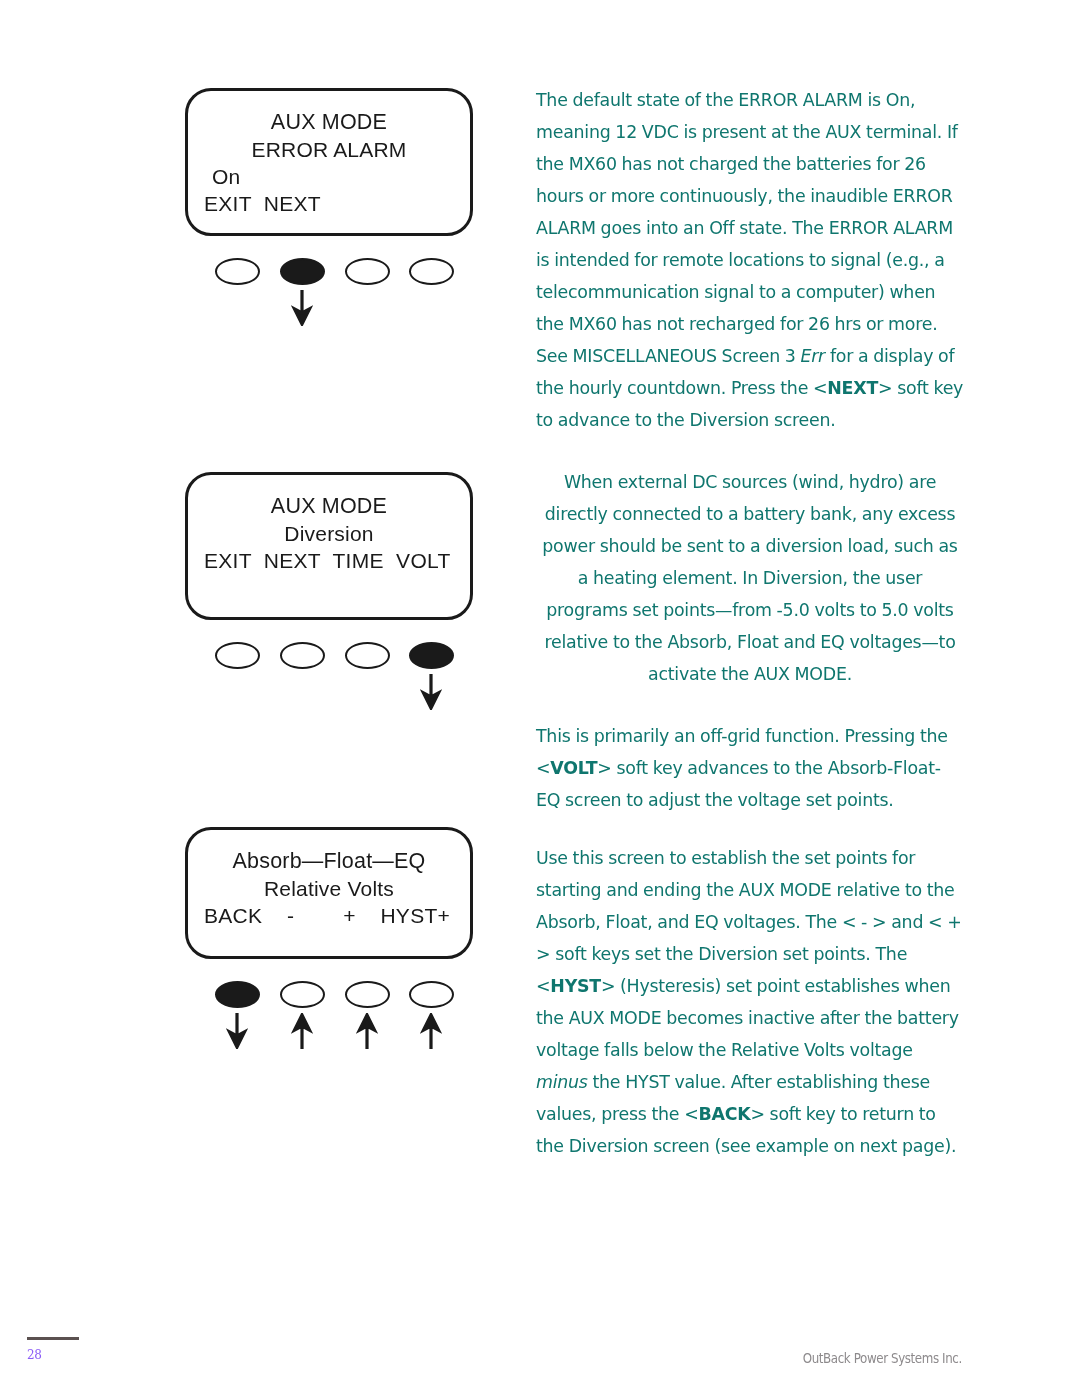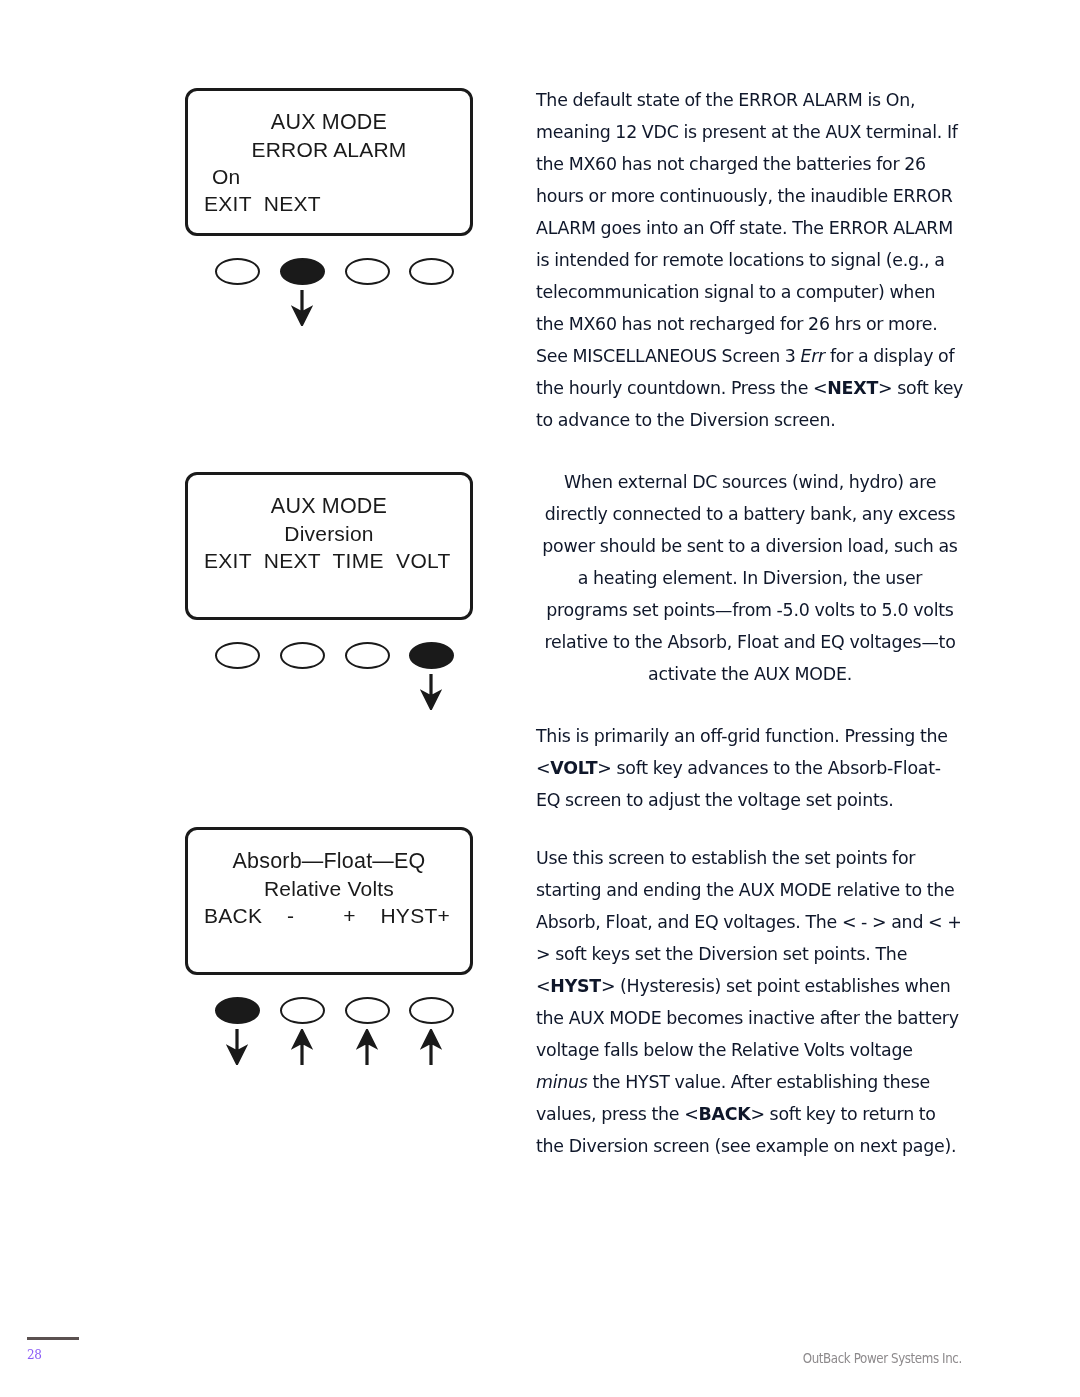"The default state of the" .text-col { color: #0f172a -> #0f766e }
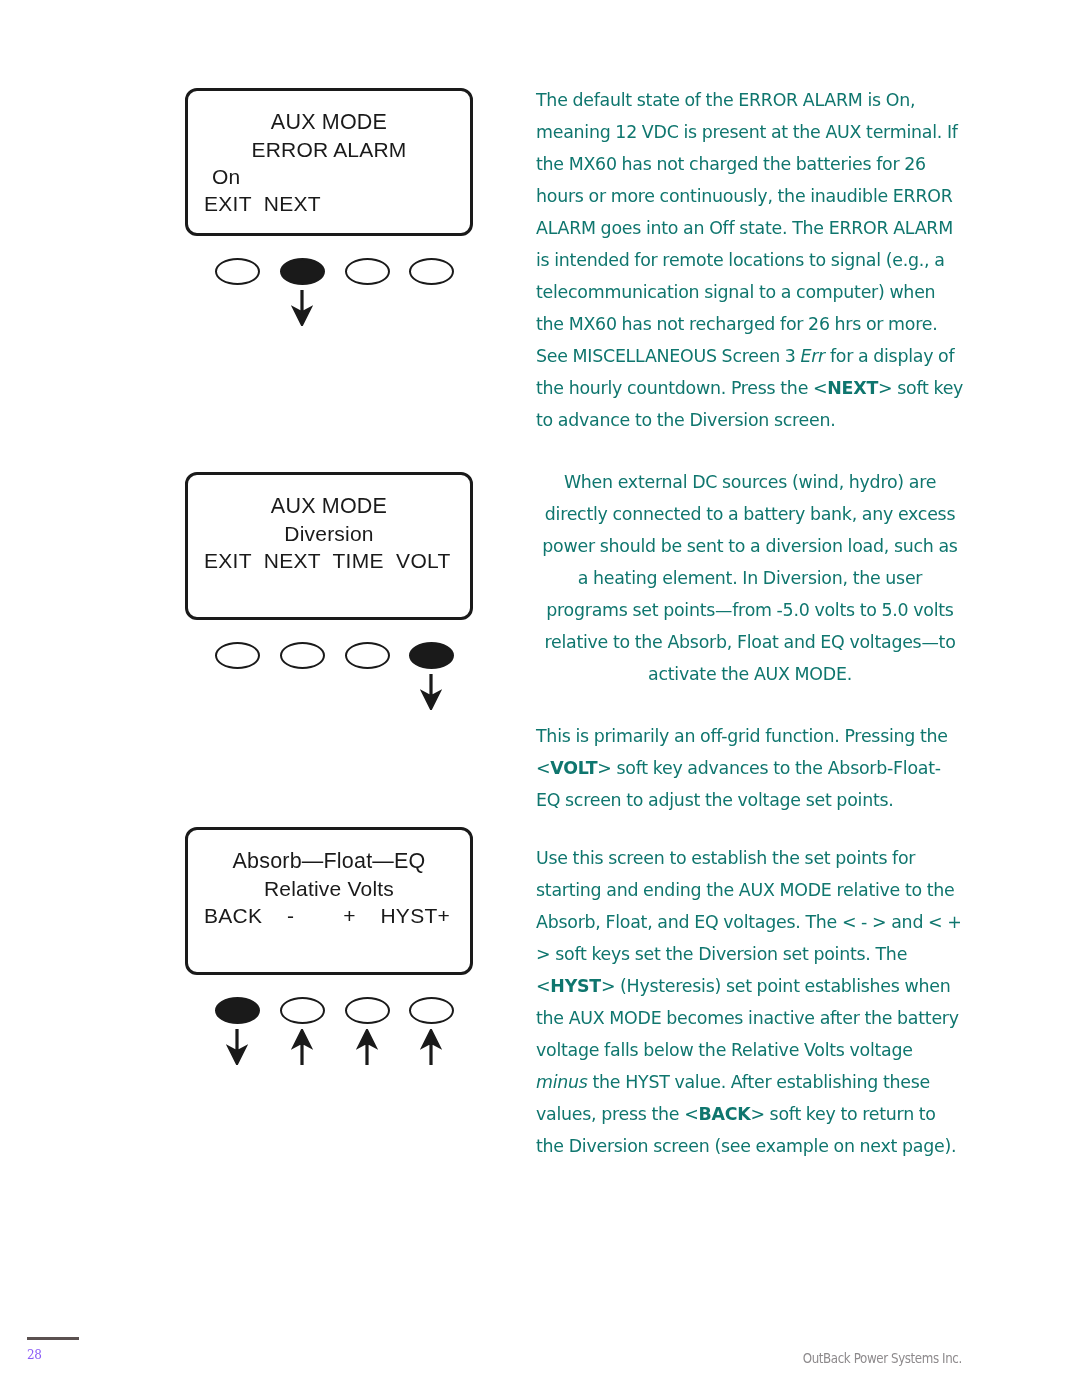"AUX MODE" .lcd { border-radius: 12px -> 26px }
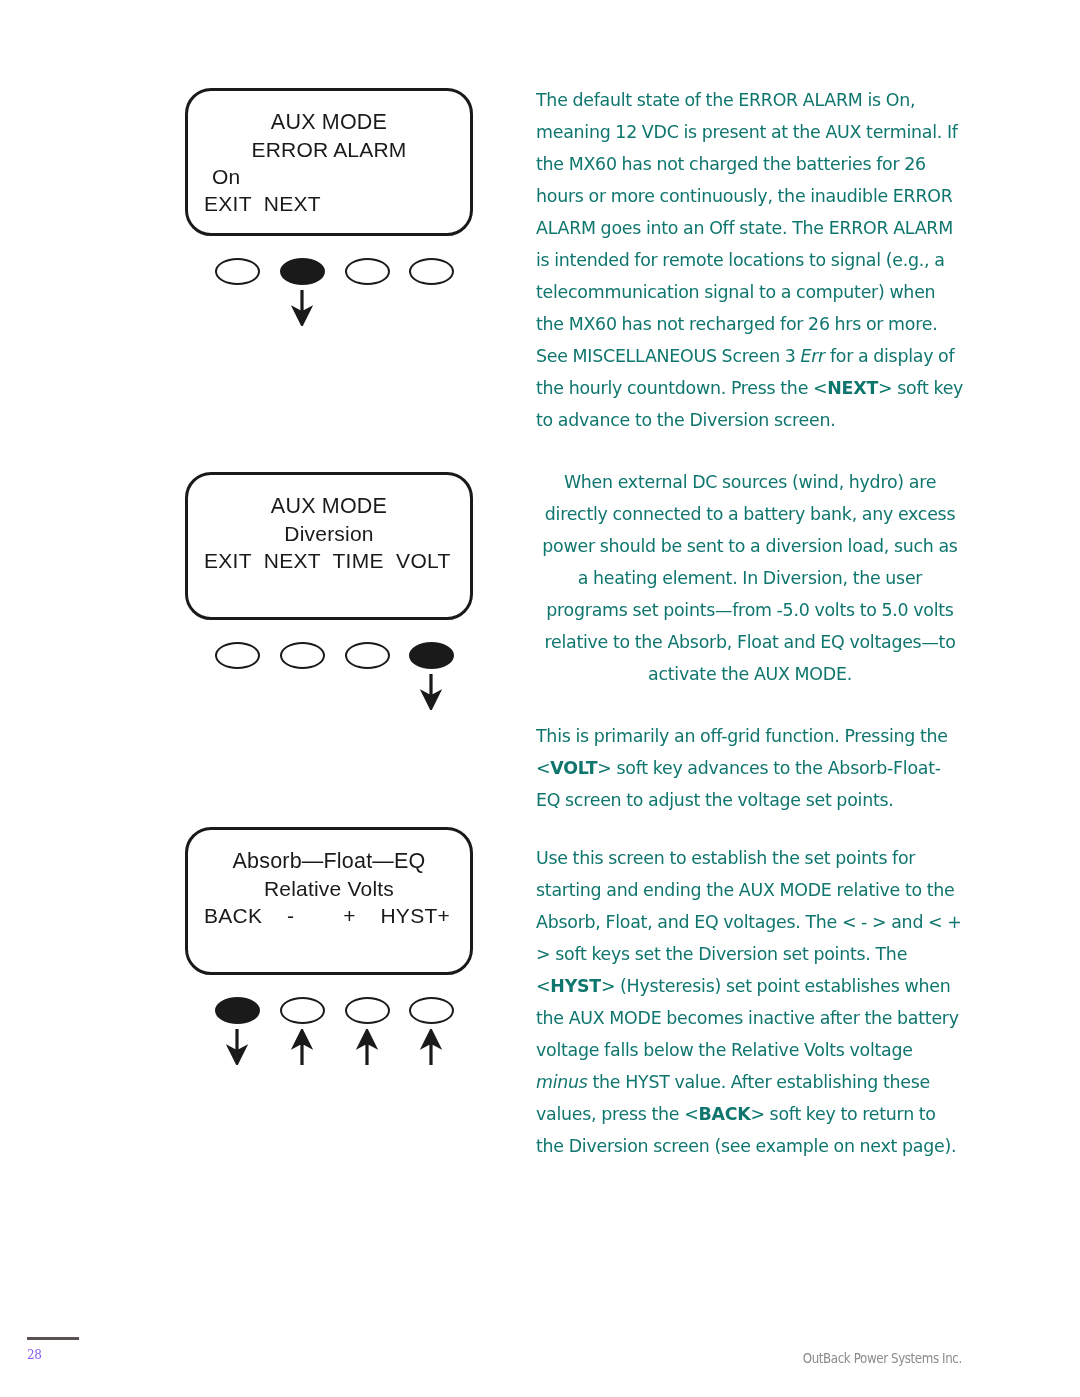"Absorb—Float—EQ" .lcd.h3 { height: 148px -> 132px }
